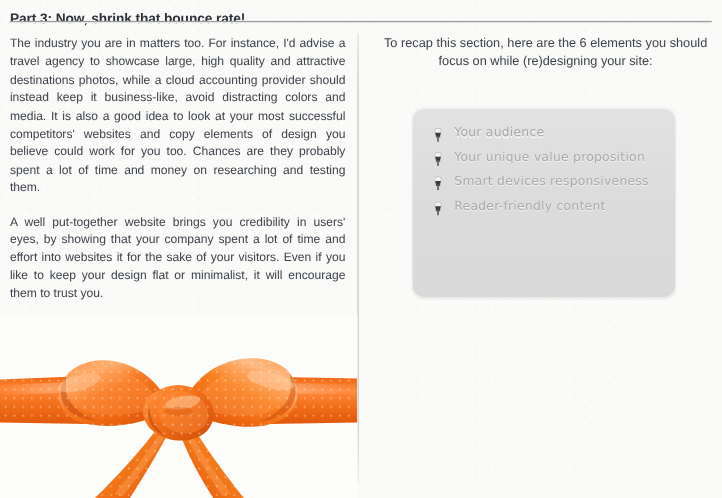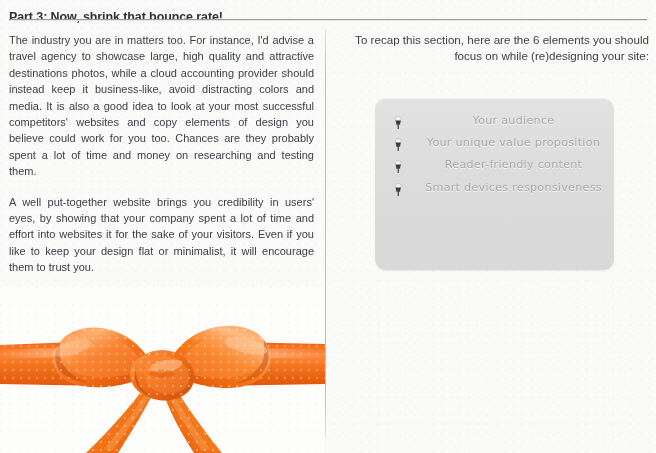"To recap this section, here" .intro-text { text-align: right -> center }
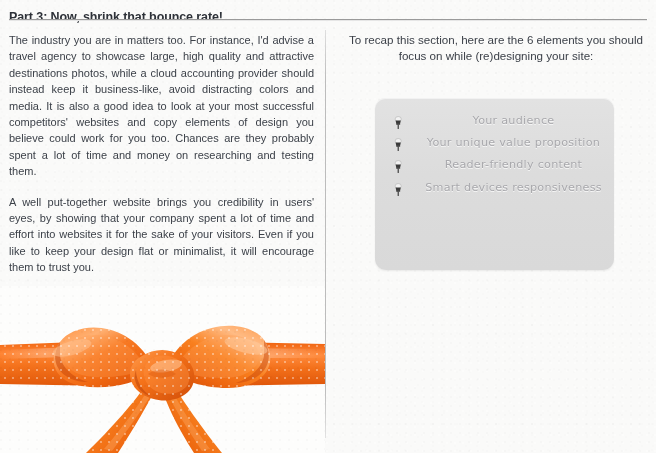"Your audience" .recap-item { text-align: center -> none }
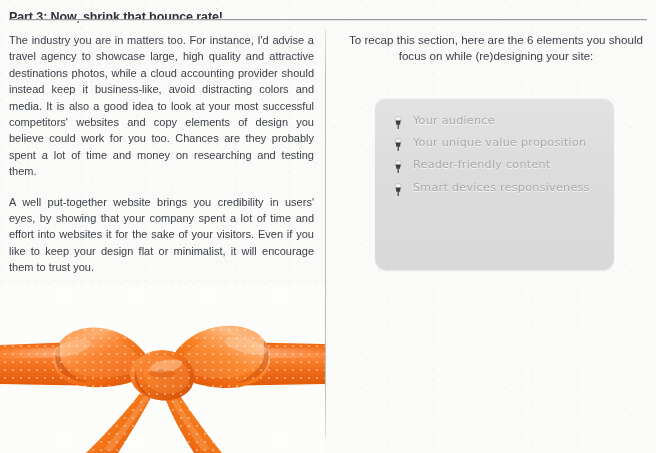"Reader-friendly content" li.recap-item { order: before "Smart devices responsiveness" -> after "Smart devices responsiveness" }
